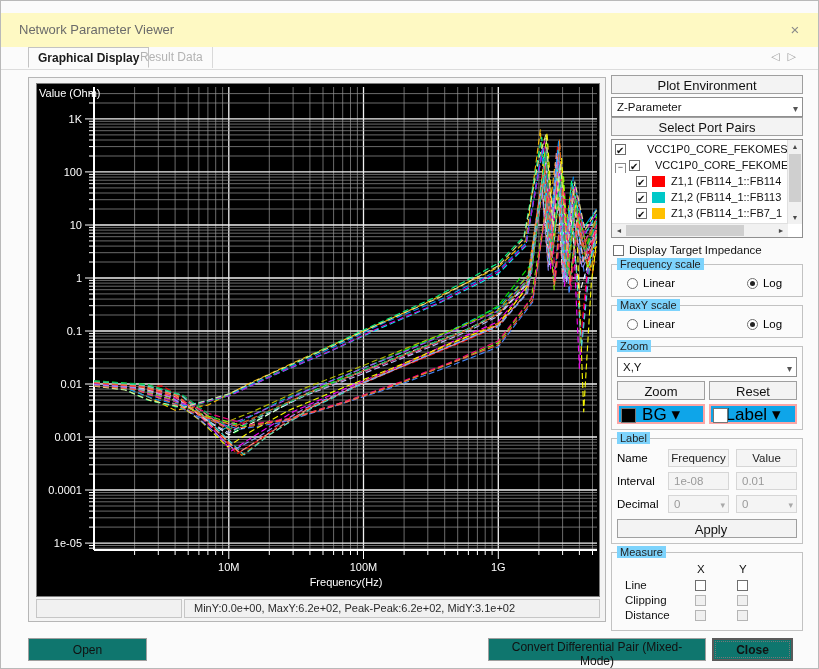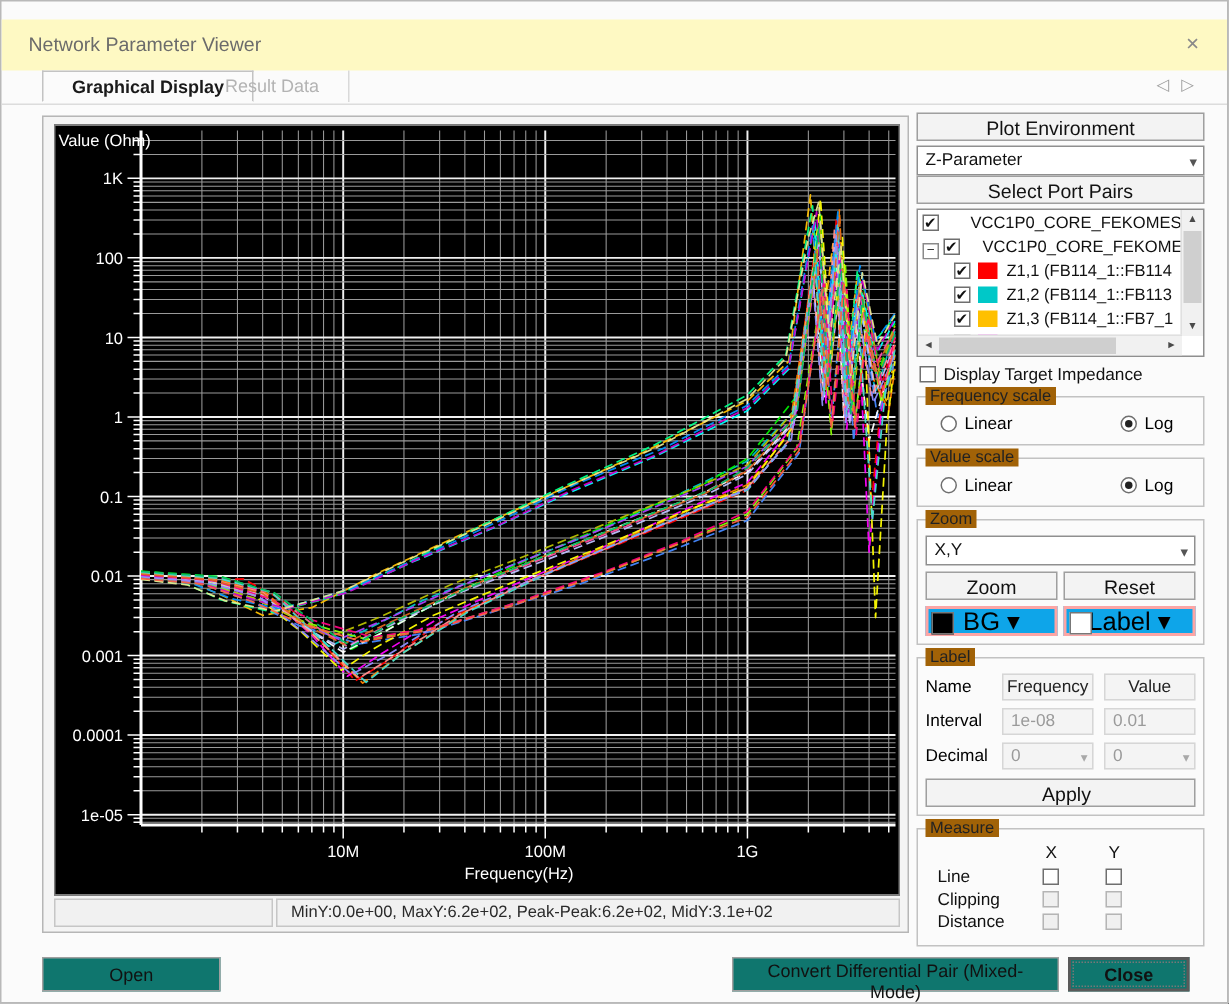"Graphical Display" .tab { padding: 0 19px -> 0 9px }
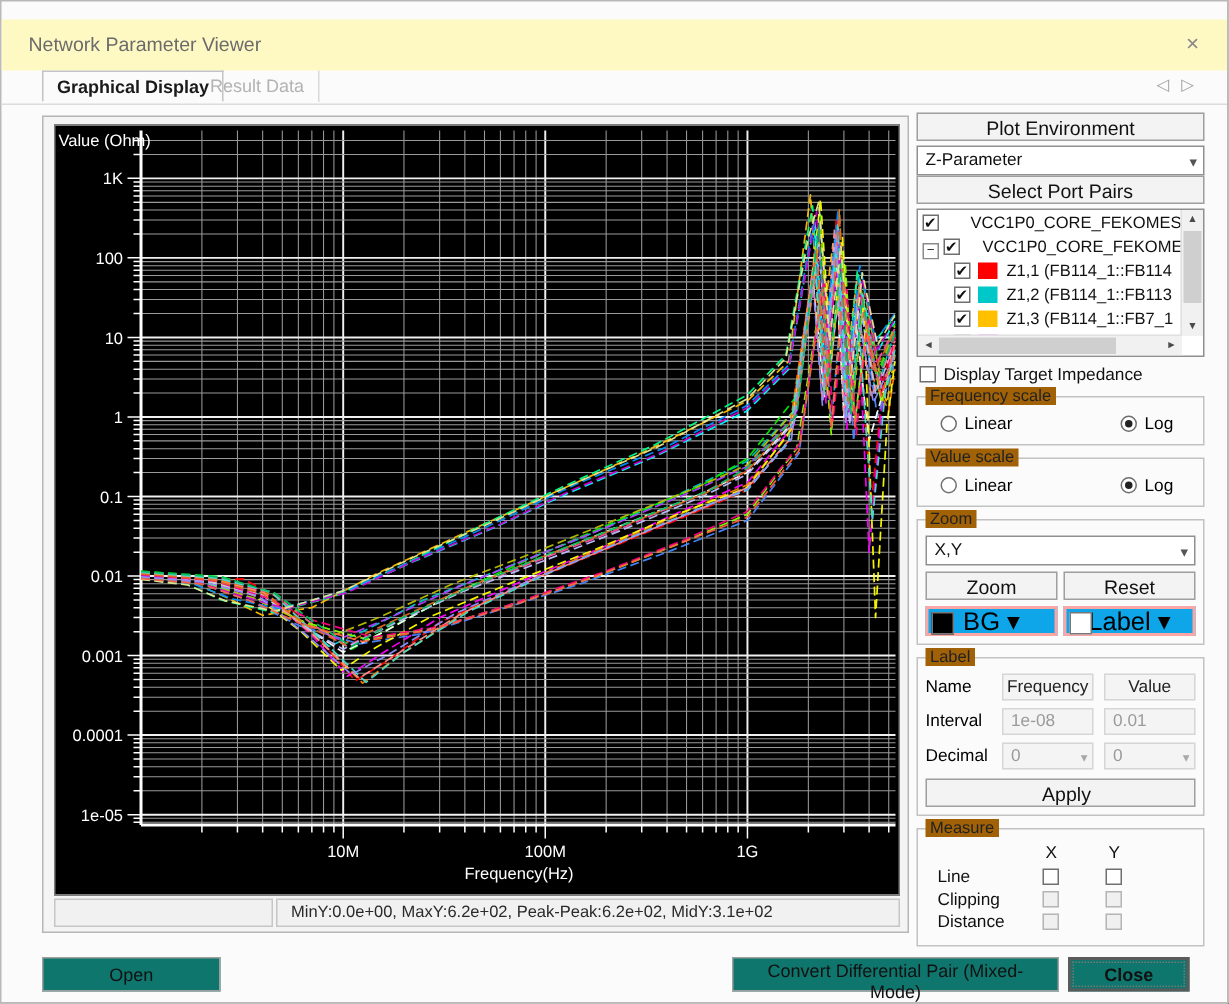"Frequency scale" .gtitle { background: #a16207 -> #7dd3fc }
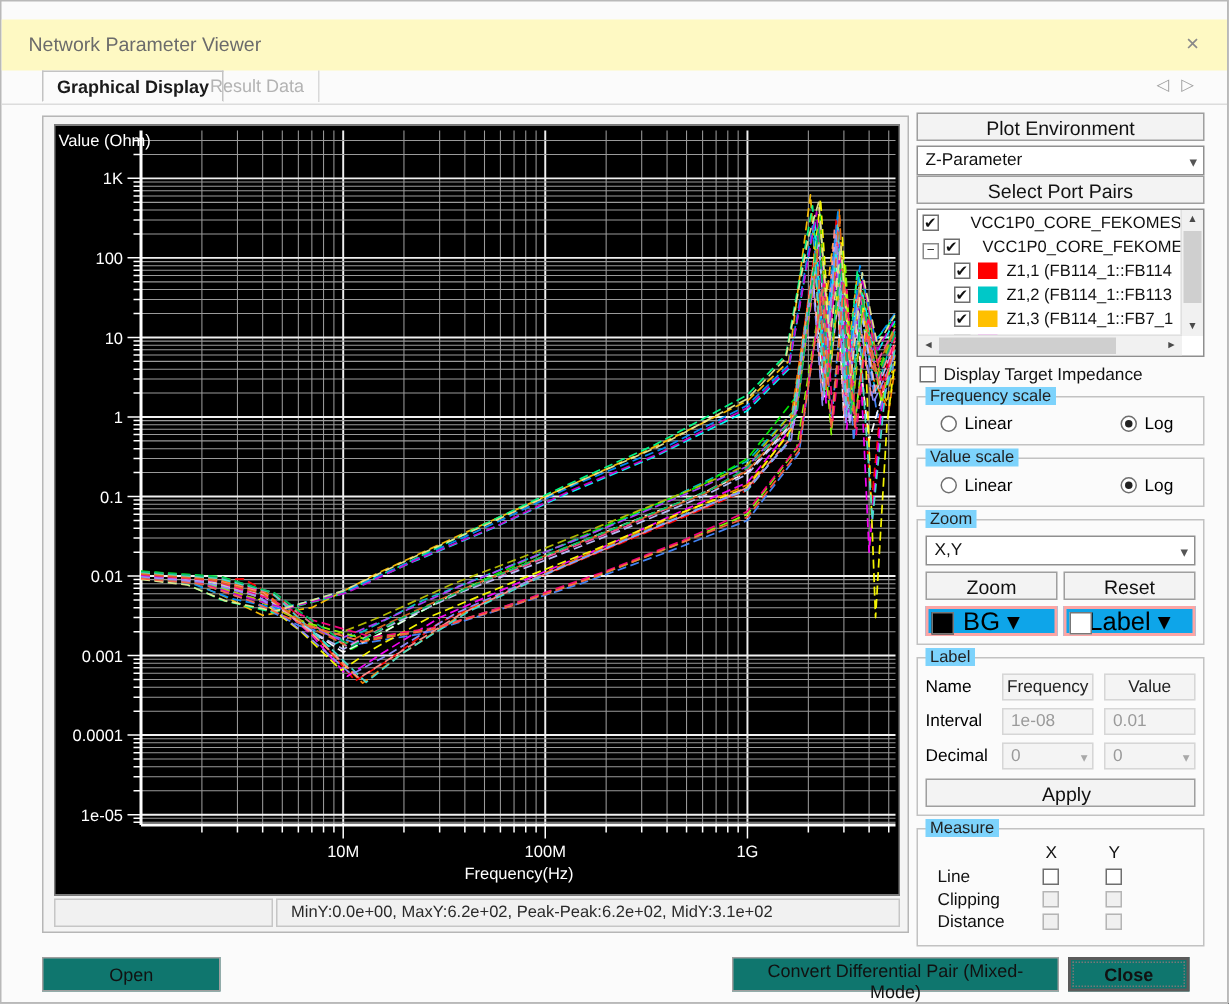"Value scale" span.gtitle { text: Value -> MaxY }
